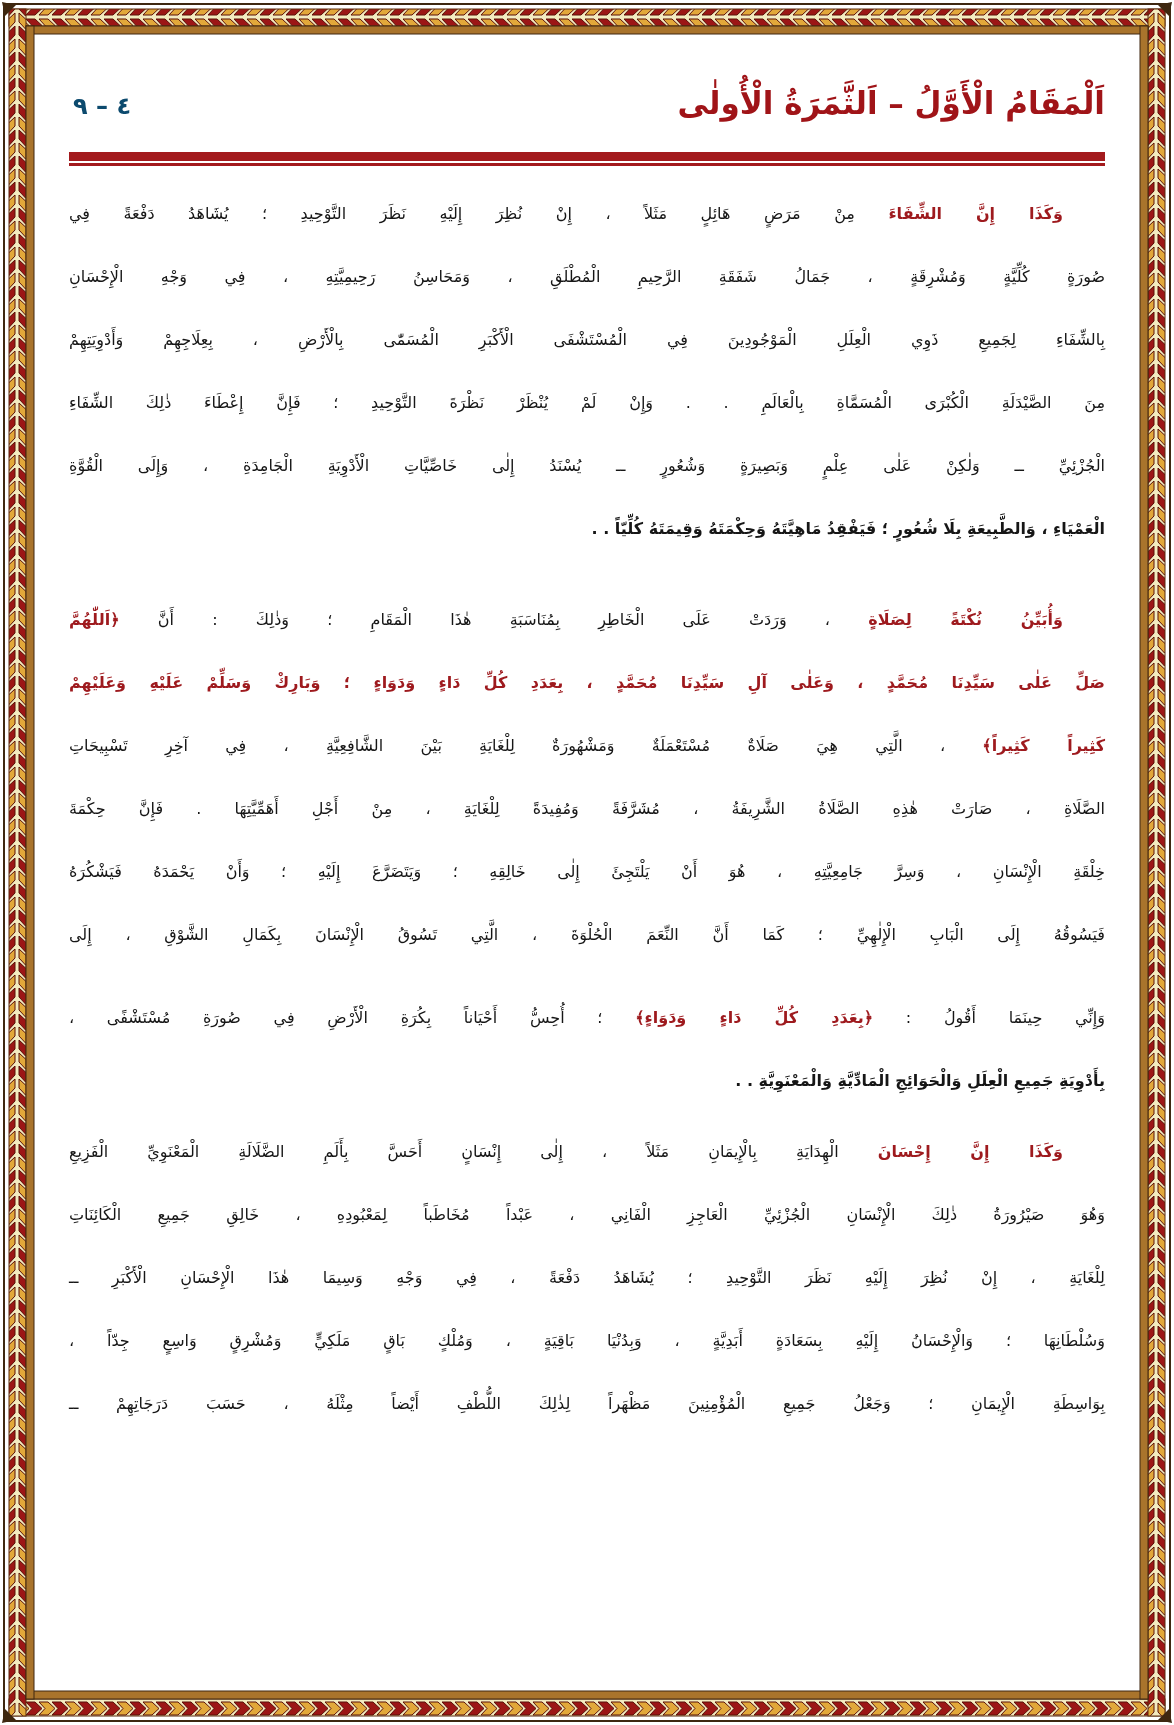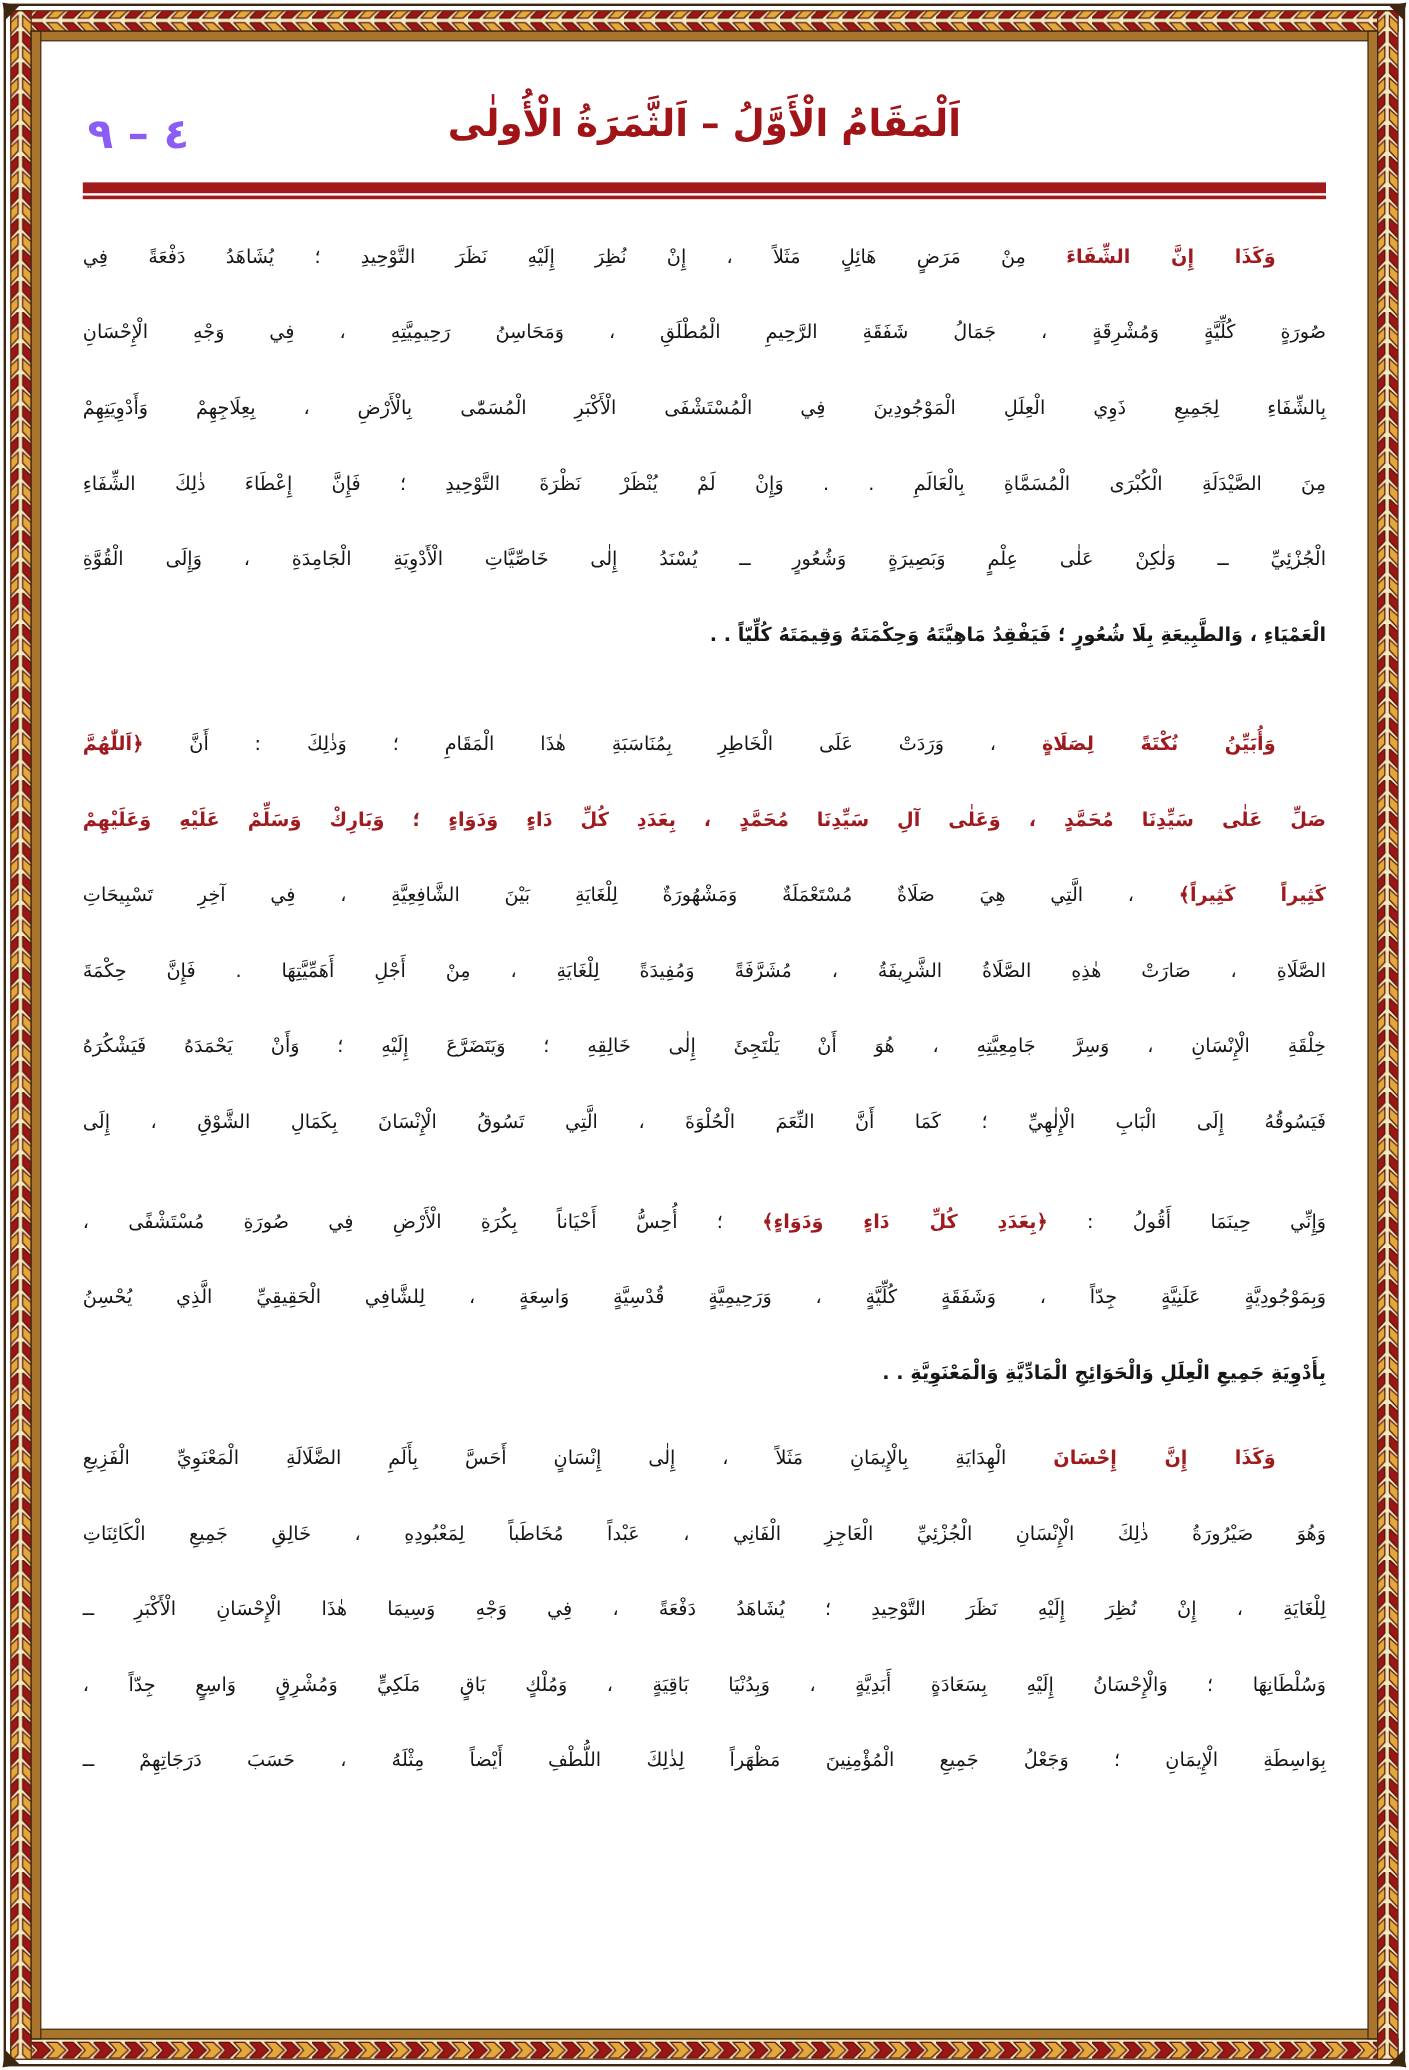"٤ – ٩" .page-label { color: #8b5cf6 -> #0c4a6e; font-size: 35px -> 24px }
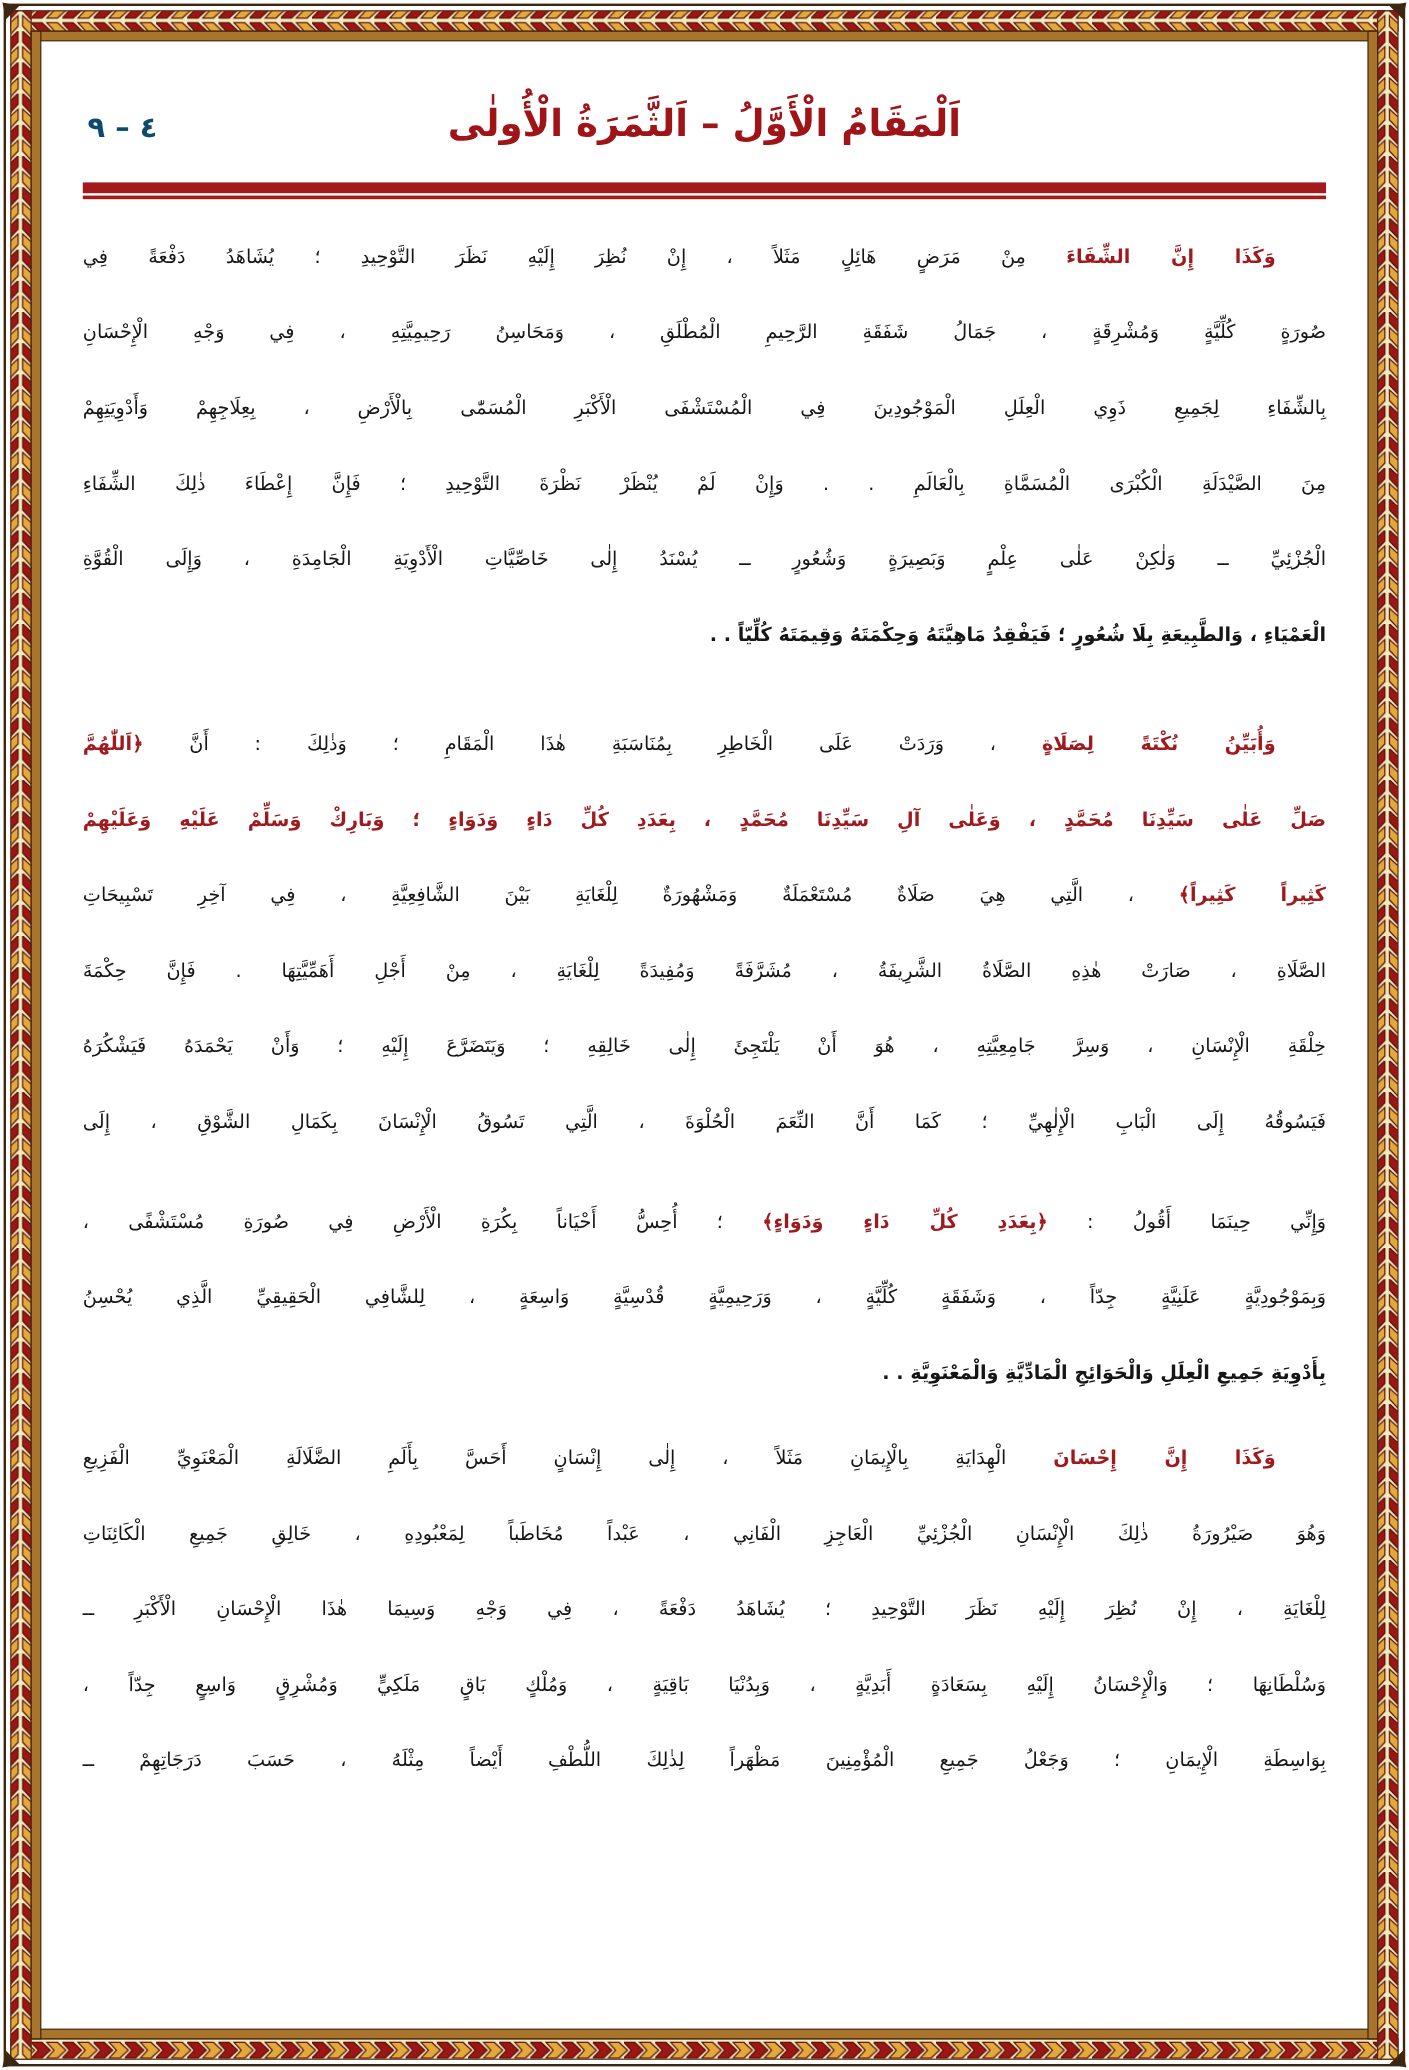"اَلْمَقَامُ الْأَوَّلُ – اَلثَّمَرَةُ" .title { text-align: center -> right }
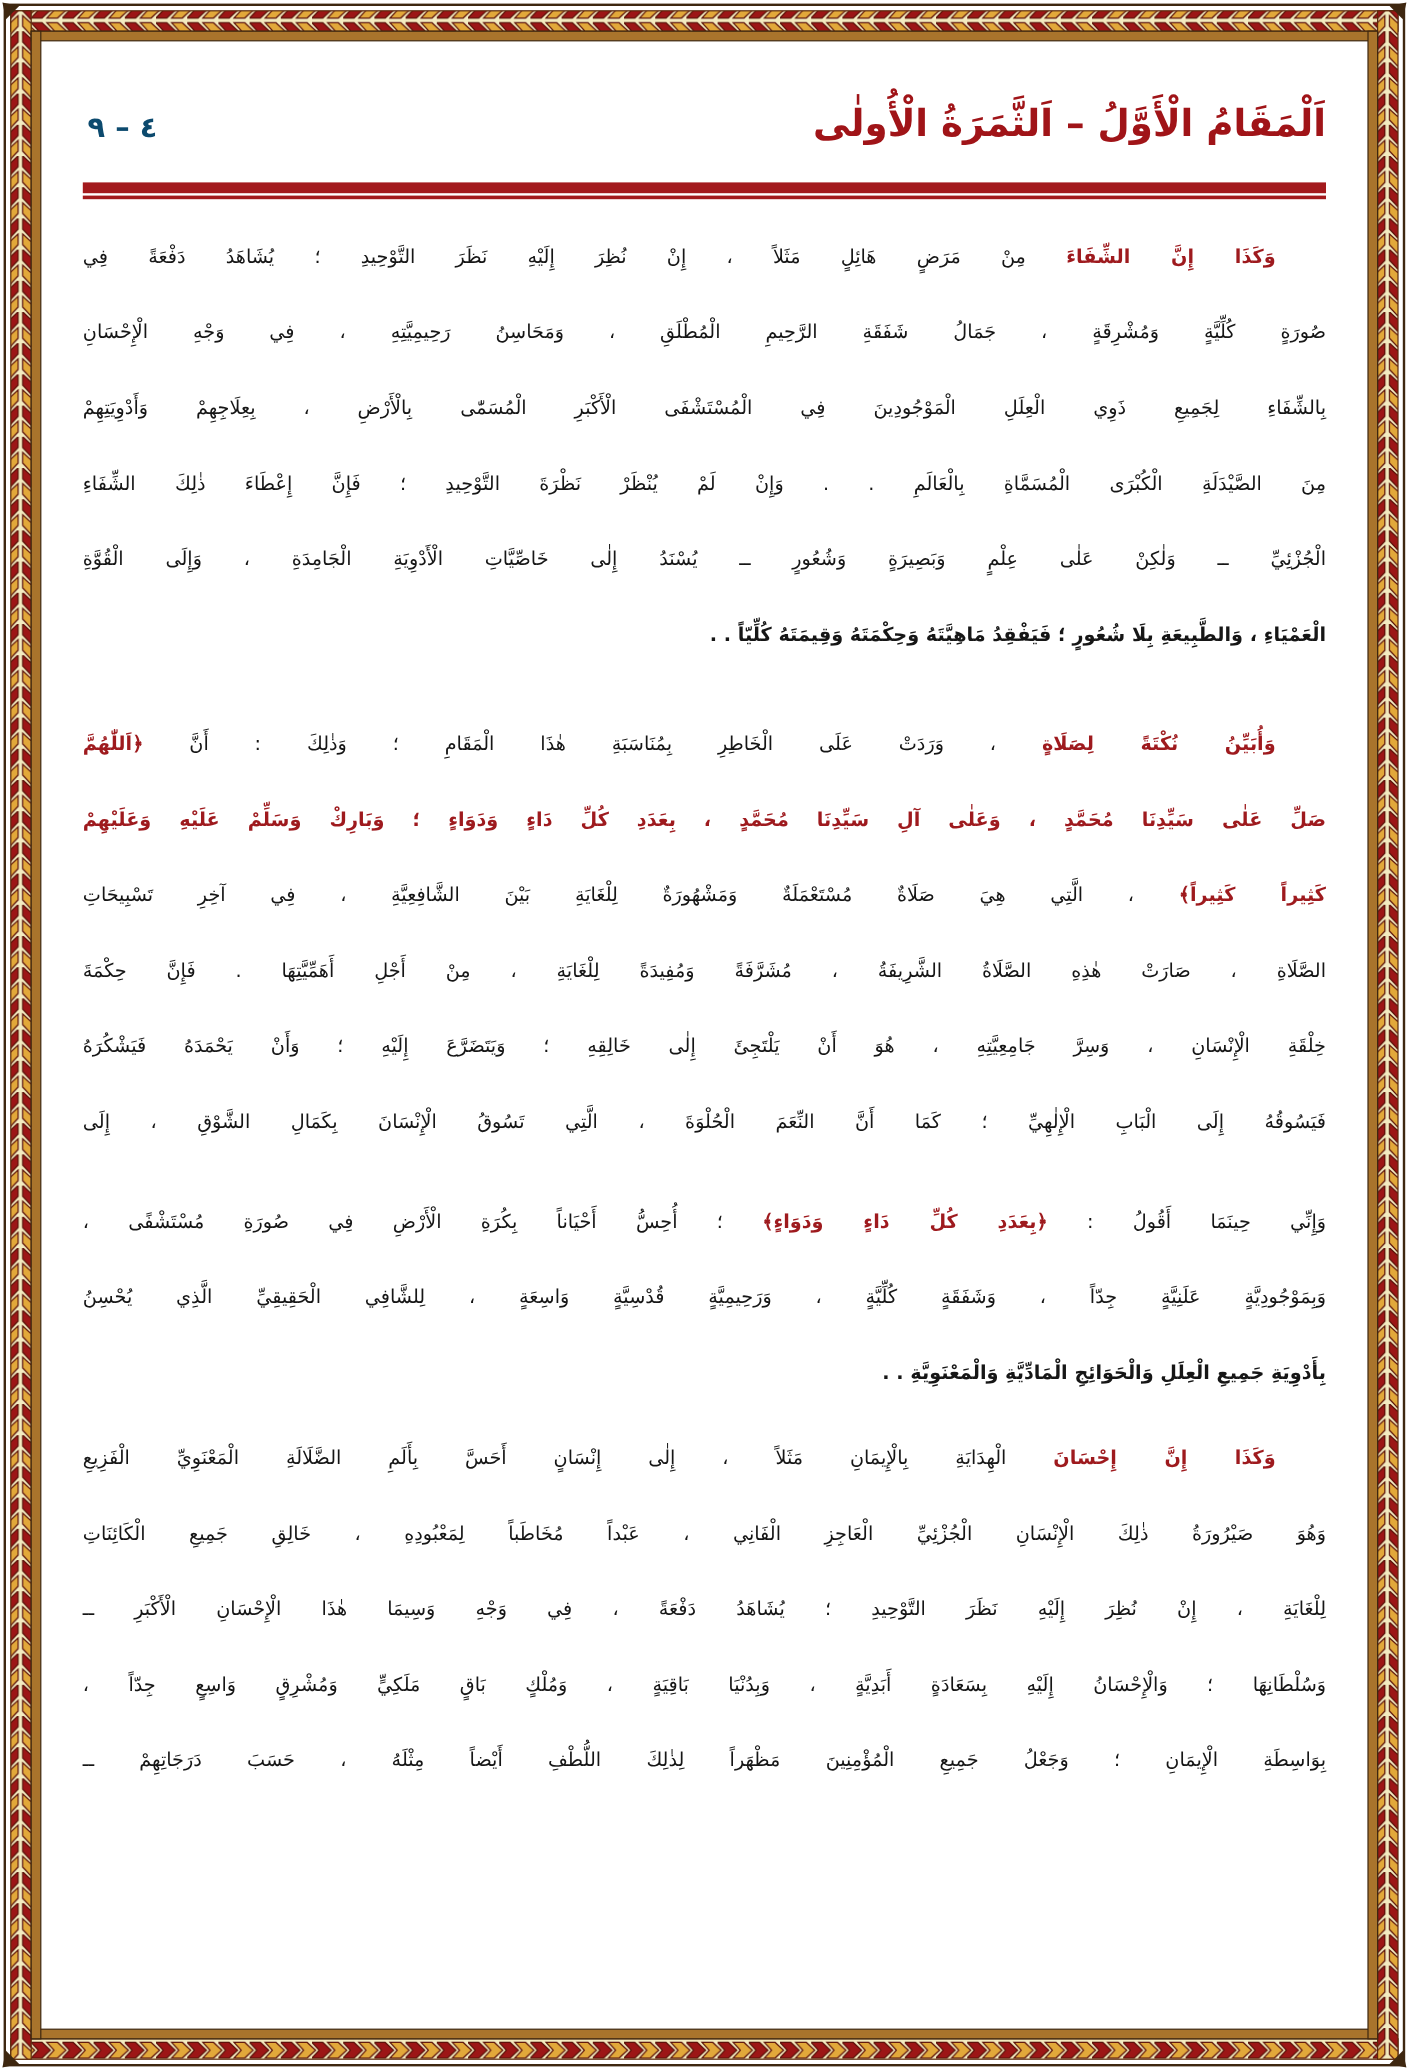"وَبِمَوْجُودِيَّةٍ عَلَنِيَّةٍ جِدّاً ،" div.line { html: <div><span>وَبِمَوْجُودِيَّةٍ عَلَنِيَّةٍ جِدّاً ، وَشَفَقَةٍ كُلِّيَّةٍ ، وَرَحِيمِيَّةٍ قُدْسِيَّةٍ وَاسِعَةٍ ، لِلشَّافِي الْحَقِيقِيِّ الَّذِي يُحْسِنُ</span></div> -> none }
